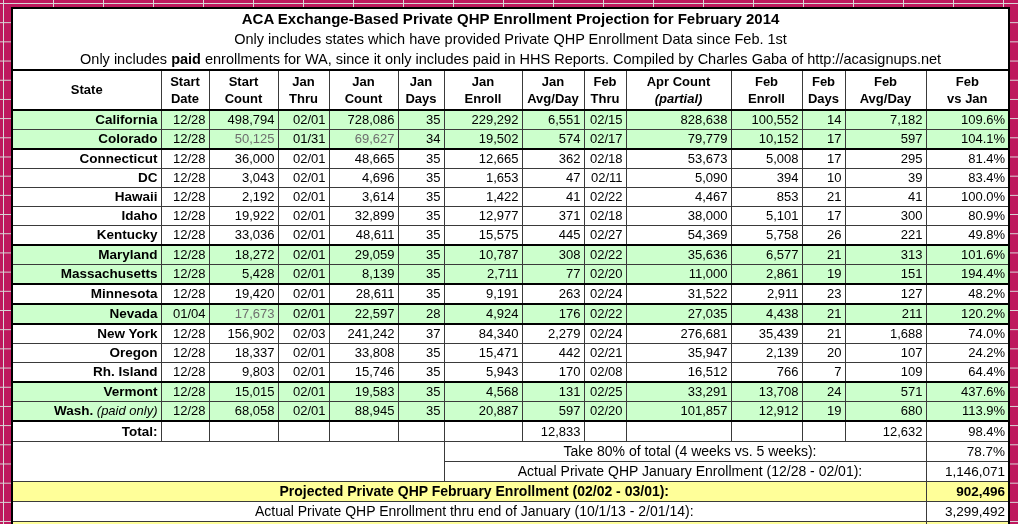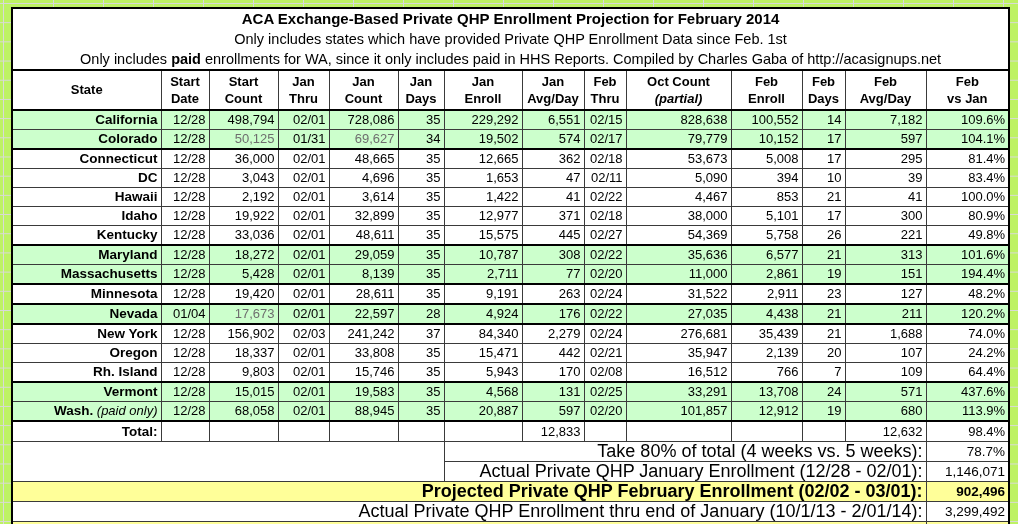"ACA Exchange-Based Private QHP" .stage { background: #bef264 -> #be185d }
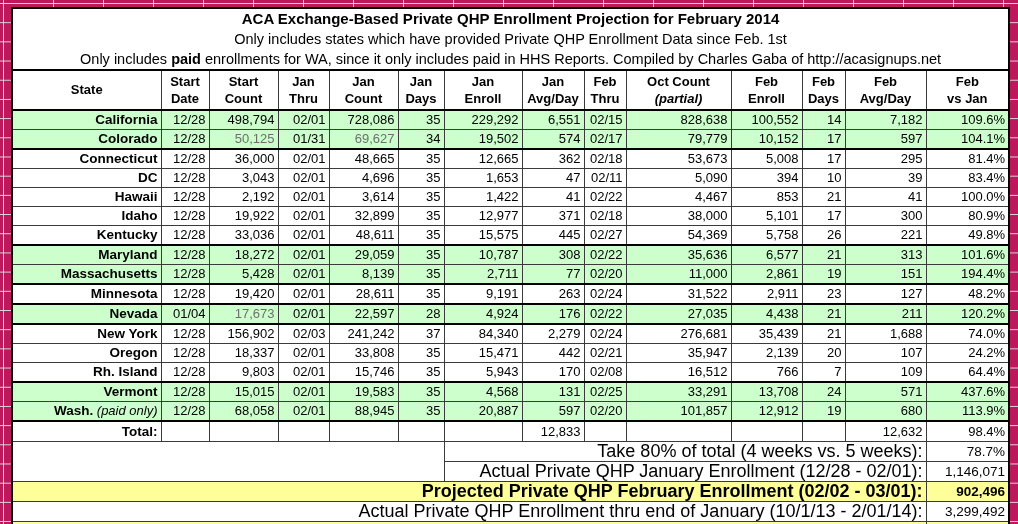"Oct Count" span.l { text: Oct -> Apr }
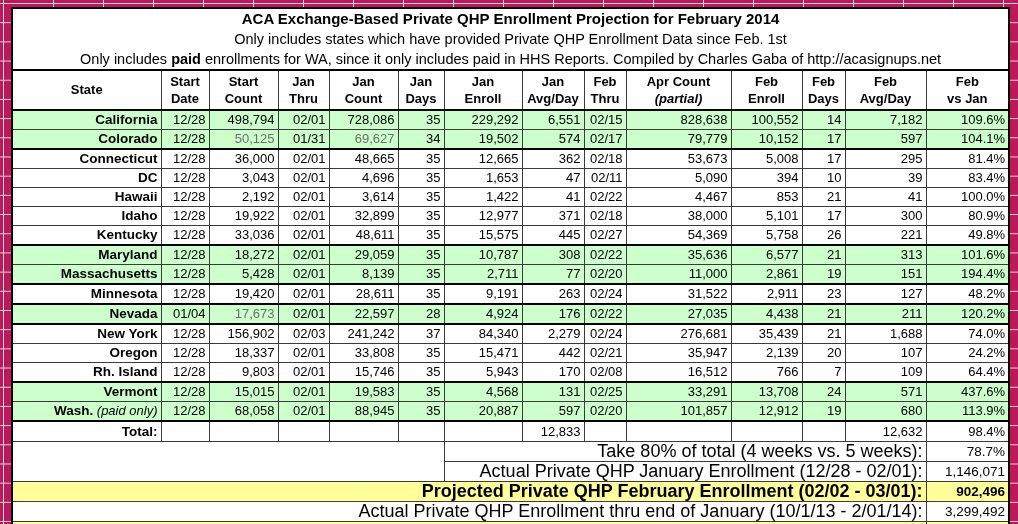"Take 80% of total (4" td.sum-label { font-size: 18px -> 14px; text-align: right -> center }
